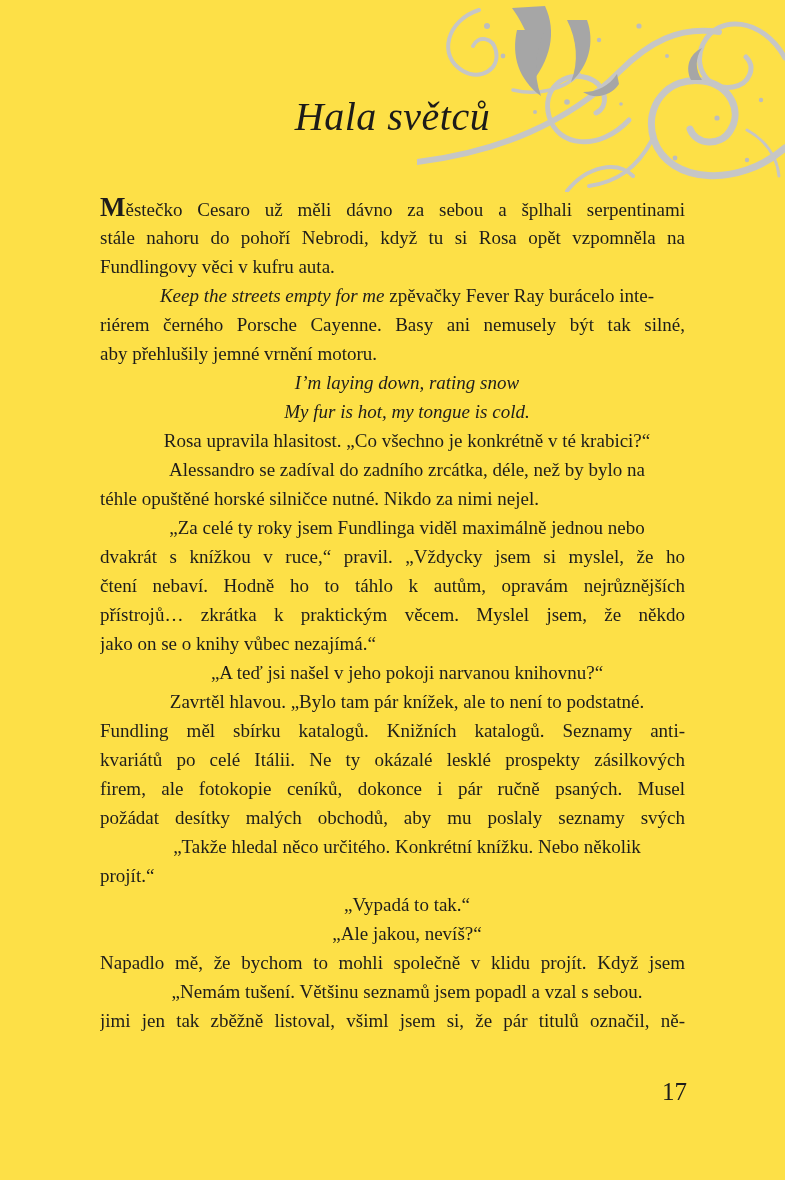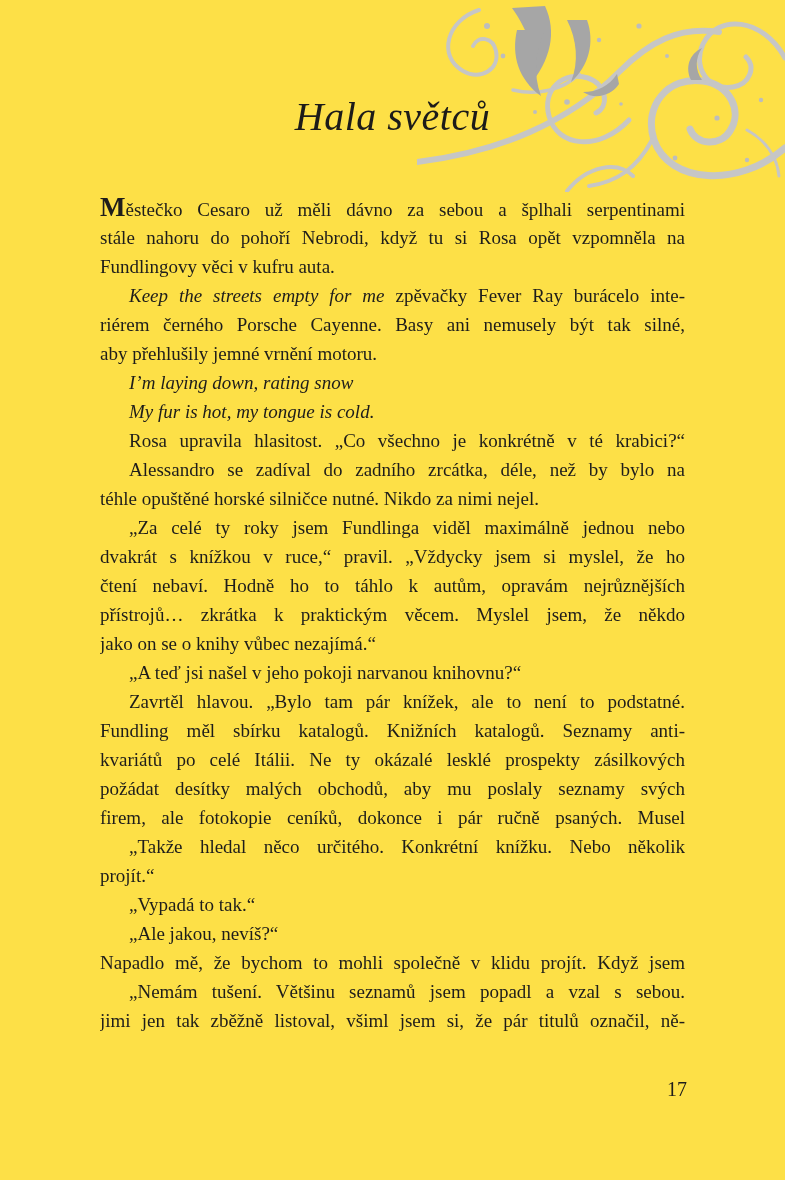"I’m laying down, rating snow" .line.ind { text-align: none -> center }
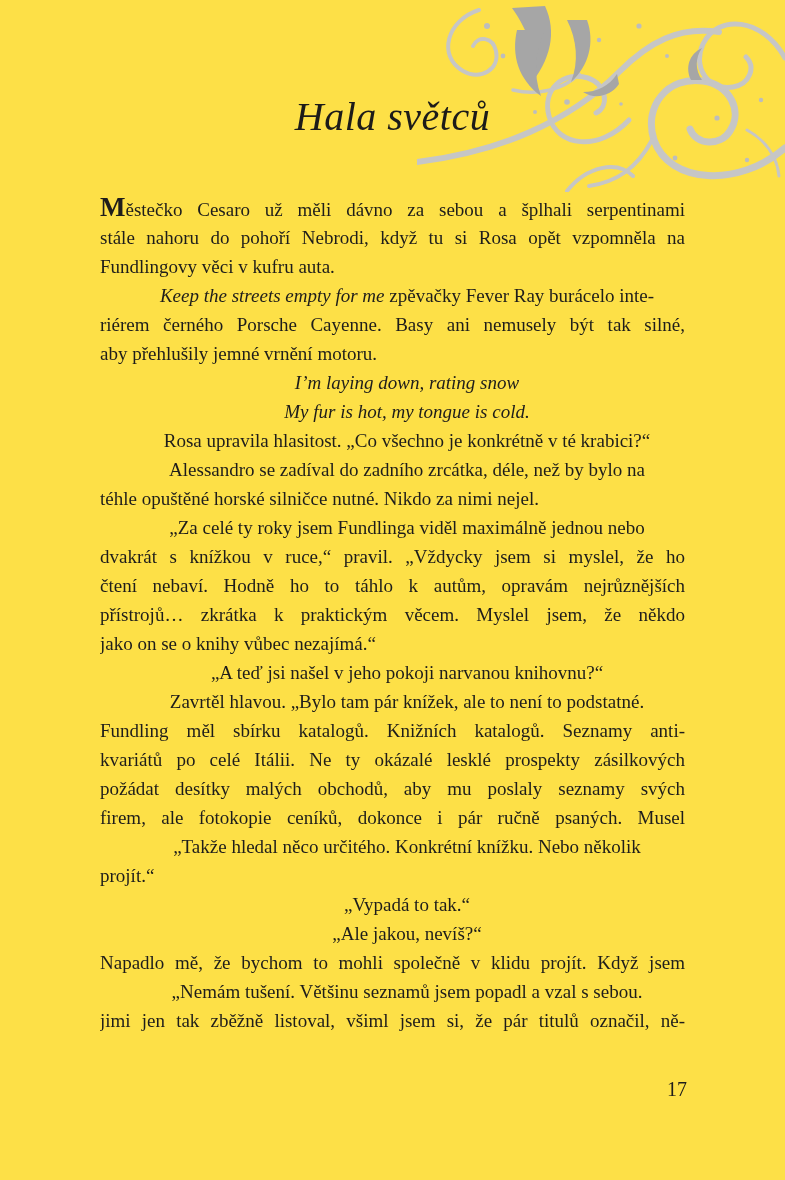"požádat desítky malých obchodů, aby" div.line { order: before "firem, ale fotokopie ceníků, dokonce" -> after "firem, ale fotokopie ceníků, dokonce" }
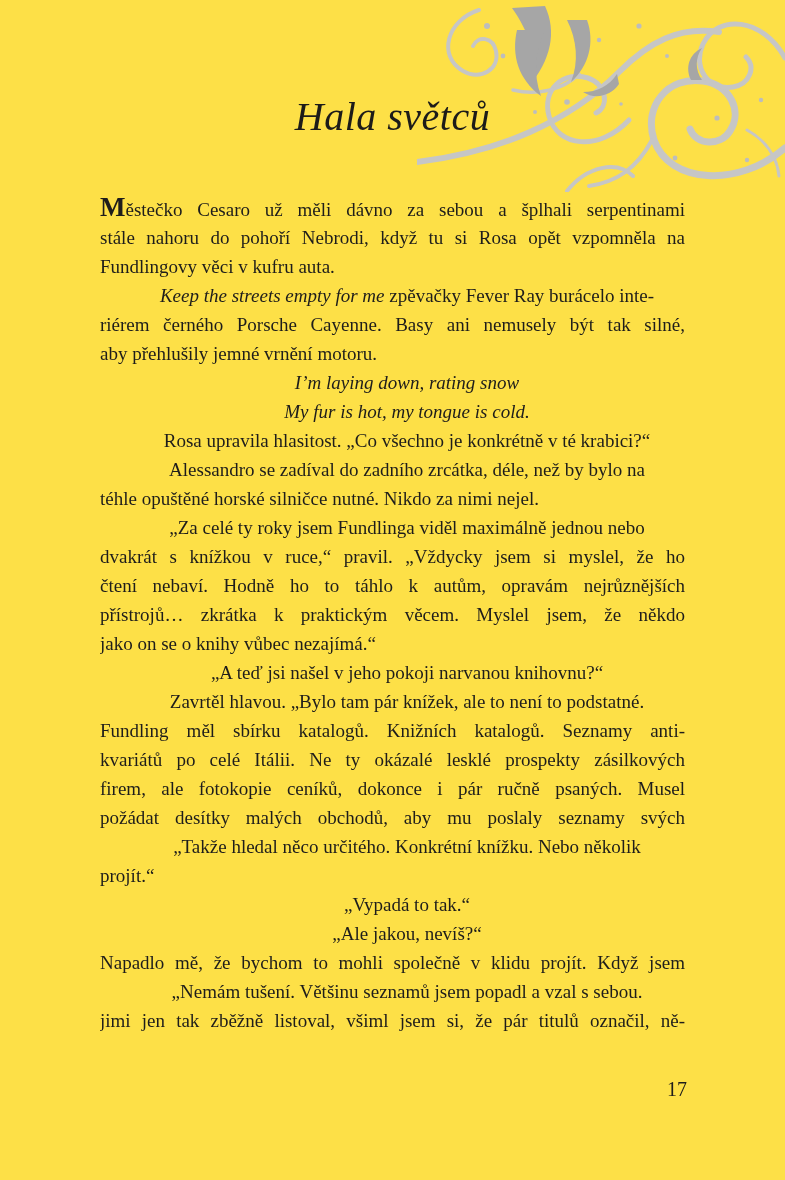"17" .pagenum { font-size: 20px -> 25px }
